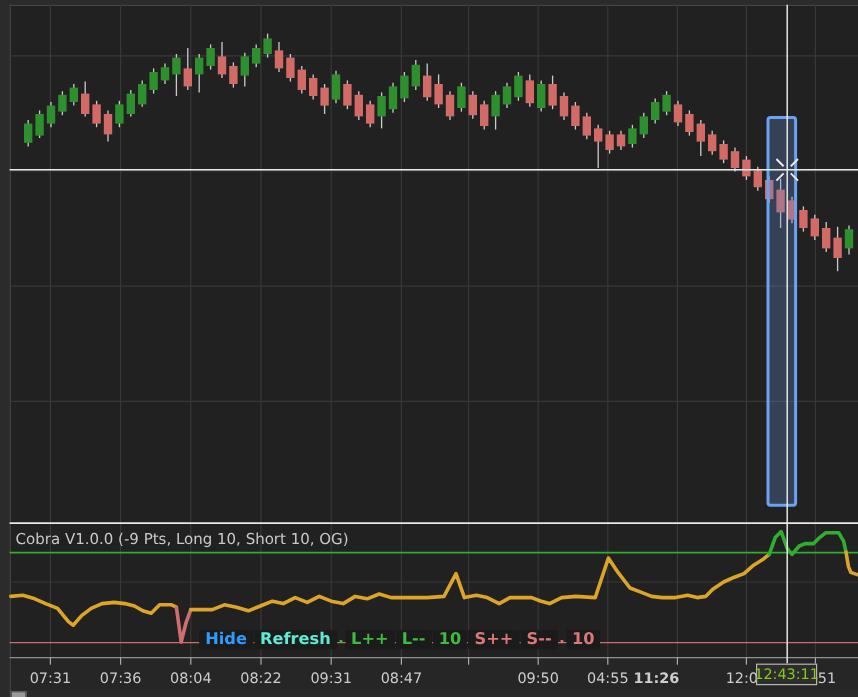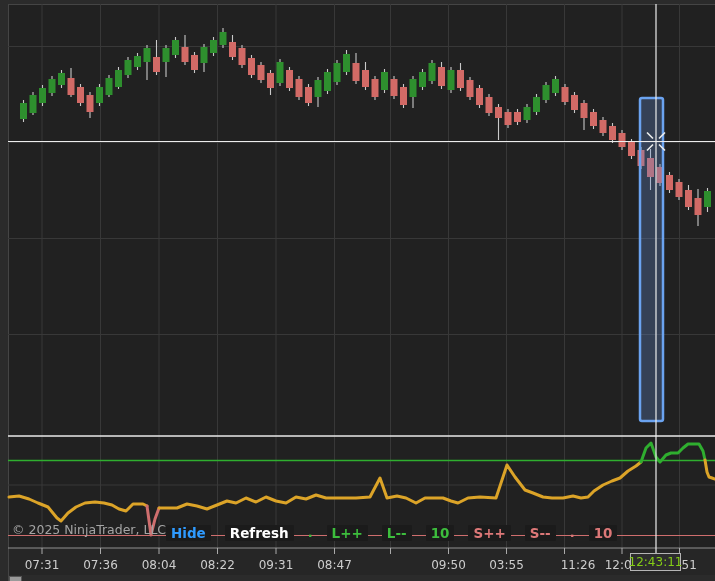"Cobra V1.0.0 (-9 Pts, Long" div.txt { html: none -> <div>Cobra V1.0.0 (-9 Pts, Long 10, Short 10, OG)</div> }
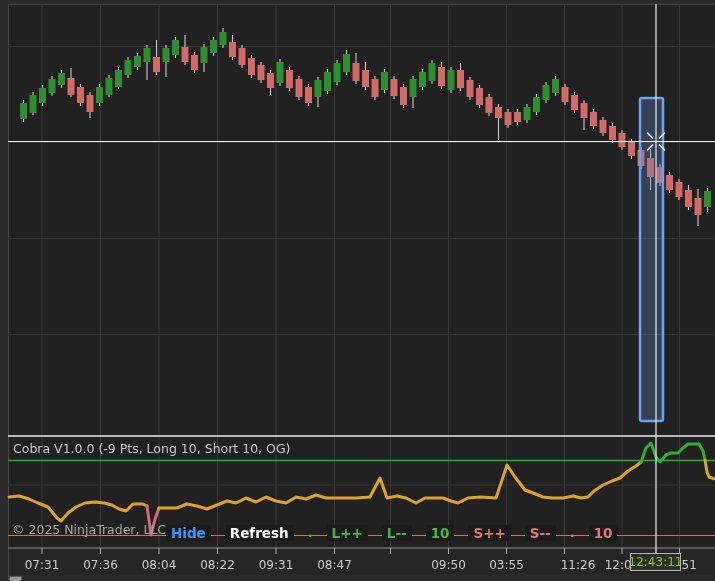"© 2025 NinjaTrader, LLC" div.txt { html: <div>© 2025 NinjaTrader, LLC</div> -> none }
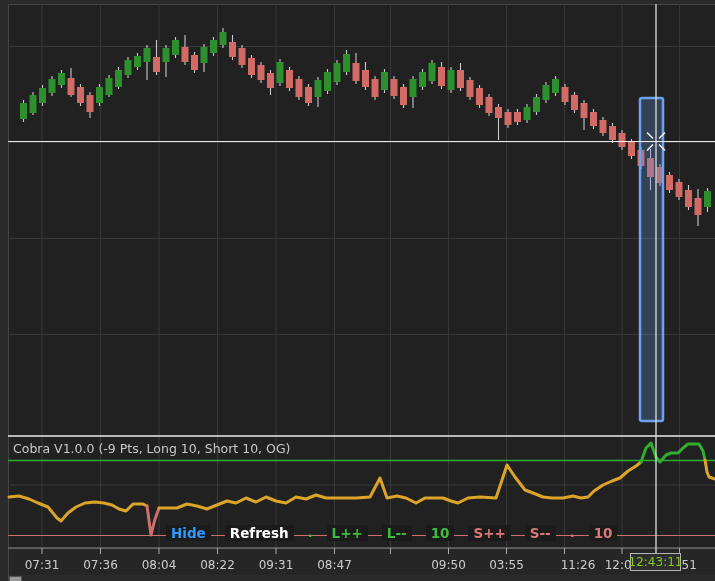"Hide" #chip-row { gap: 14px -> 1px }
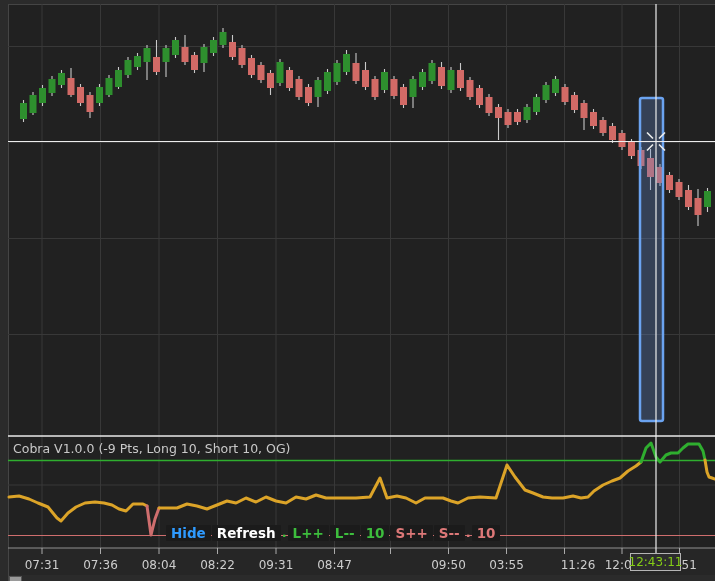"Refresh" div.chip { color: #ffffff -> #5eead4 }
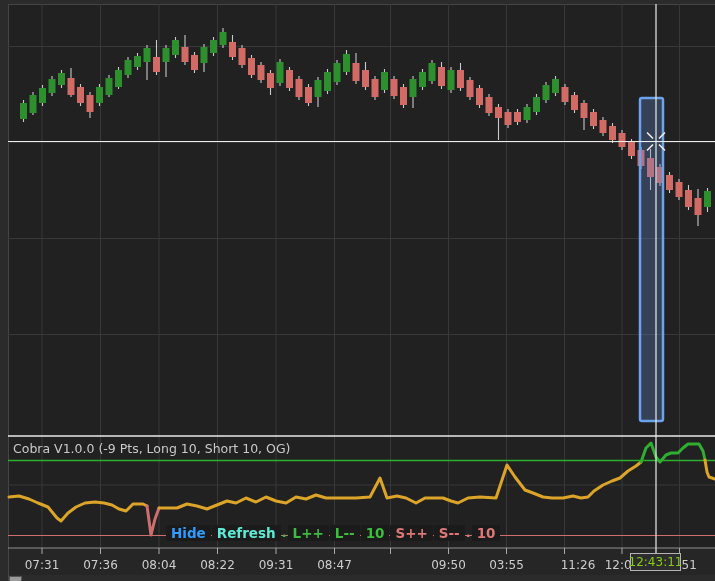"03:55" div.tick-label { text: 03:55 -> 04:55 }
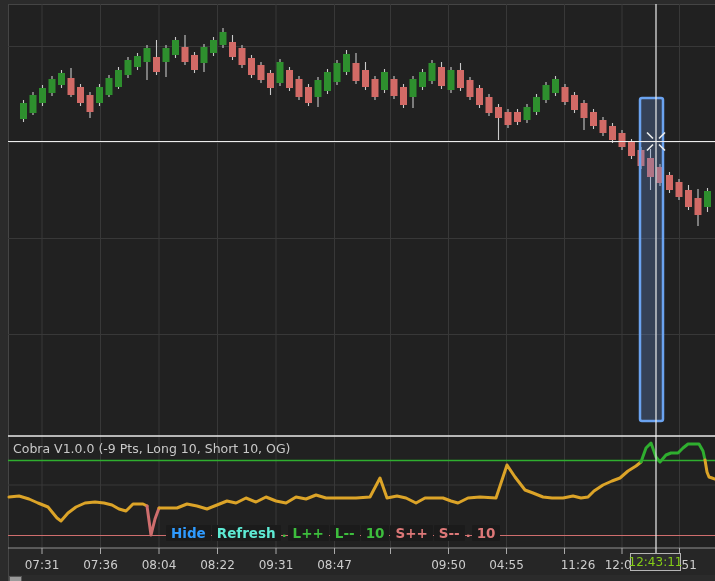"11:26" div.tick-label { font-weight: none -> bold; left: 578px -> 547px }
